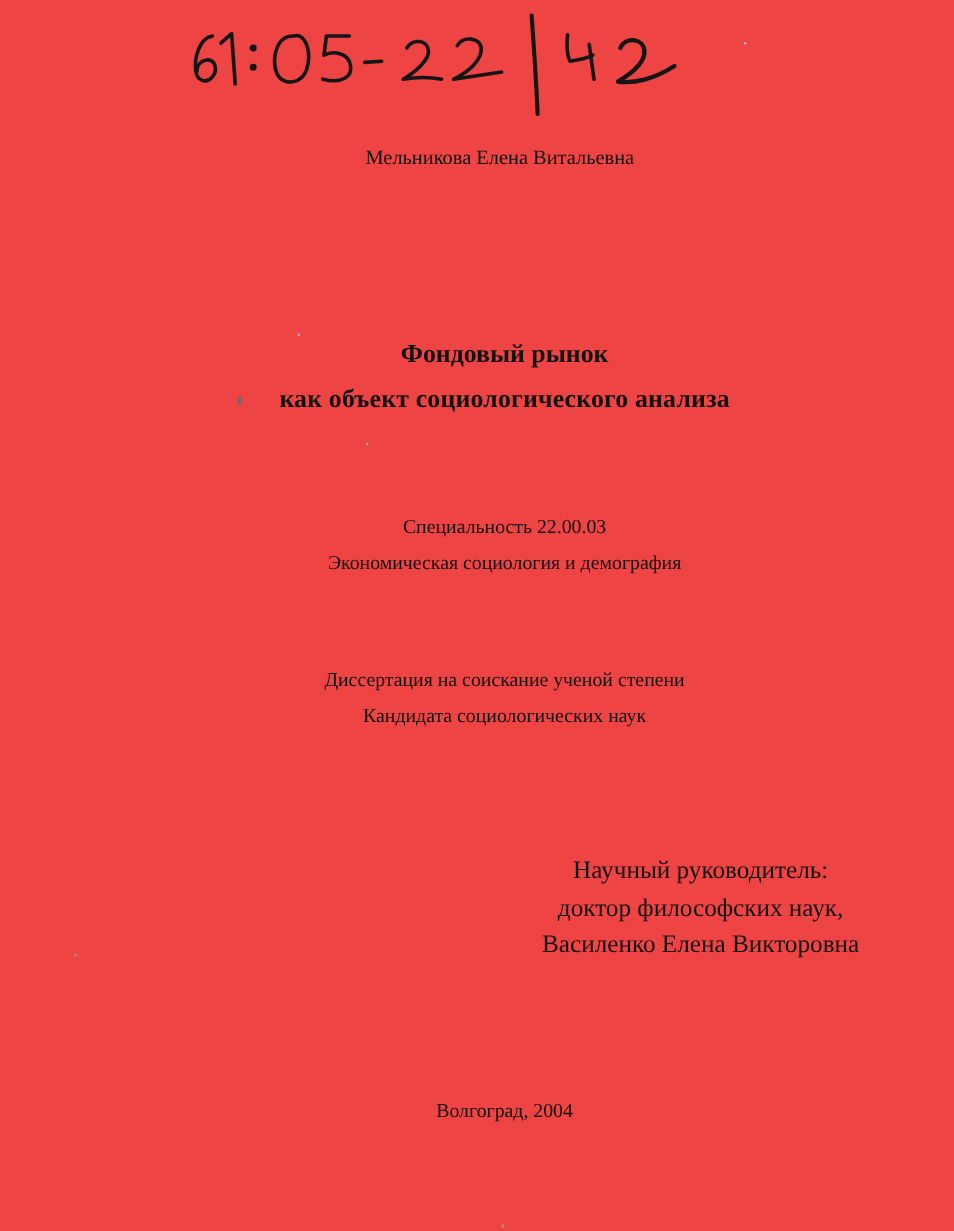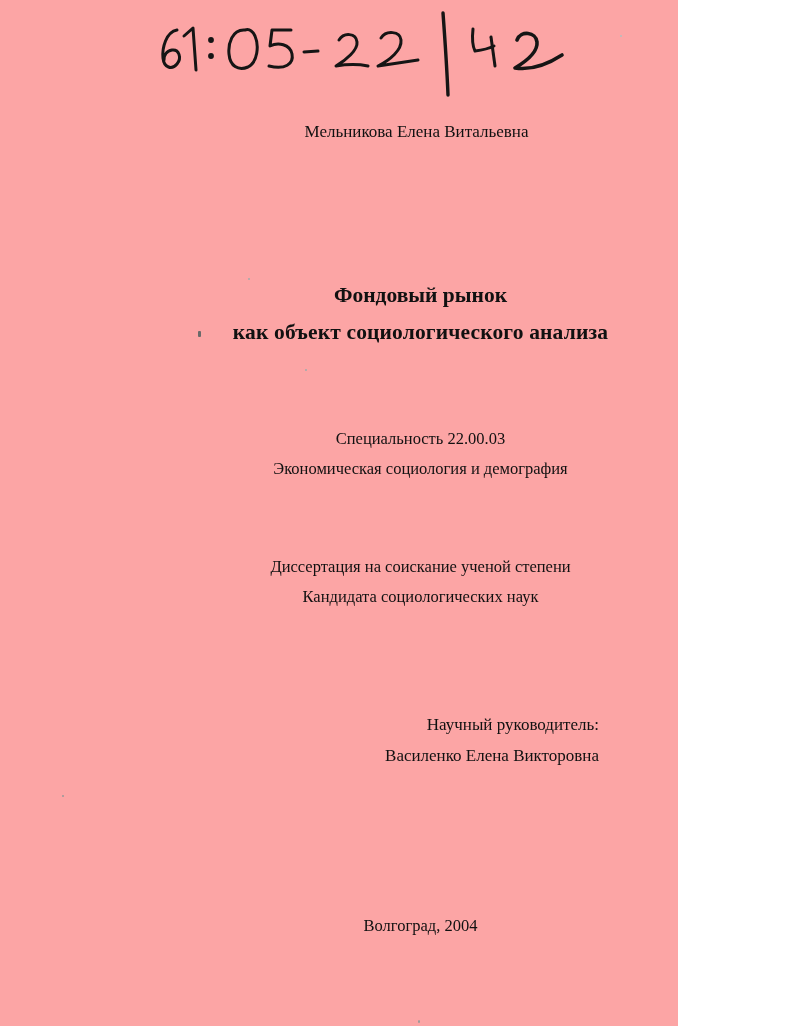"Мельникова Елена Витальевна" .page { background: #fca5a5 -> #ef4444; width: 678px -> 795px }
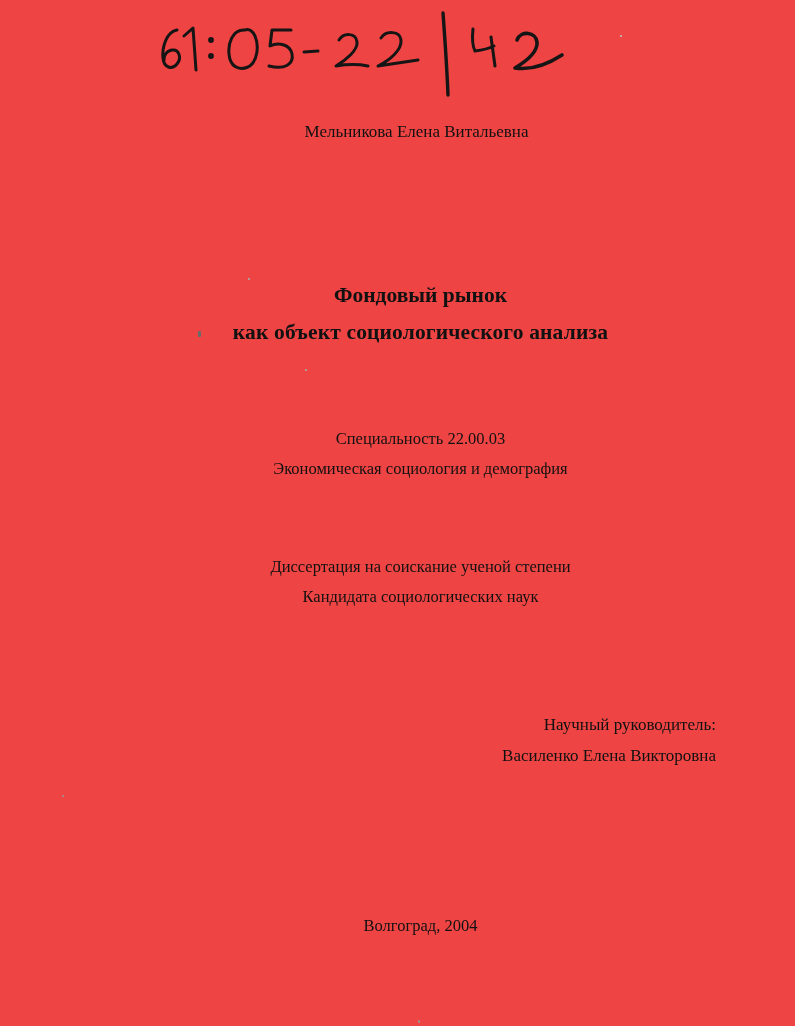"Научный руководитель:" .supervisor { font-size: 17px -> 21px; text-align: right -> center }
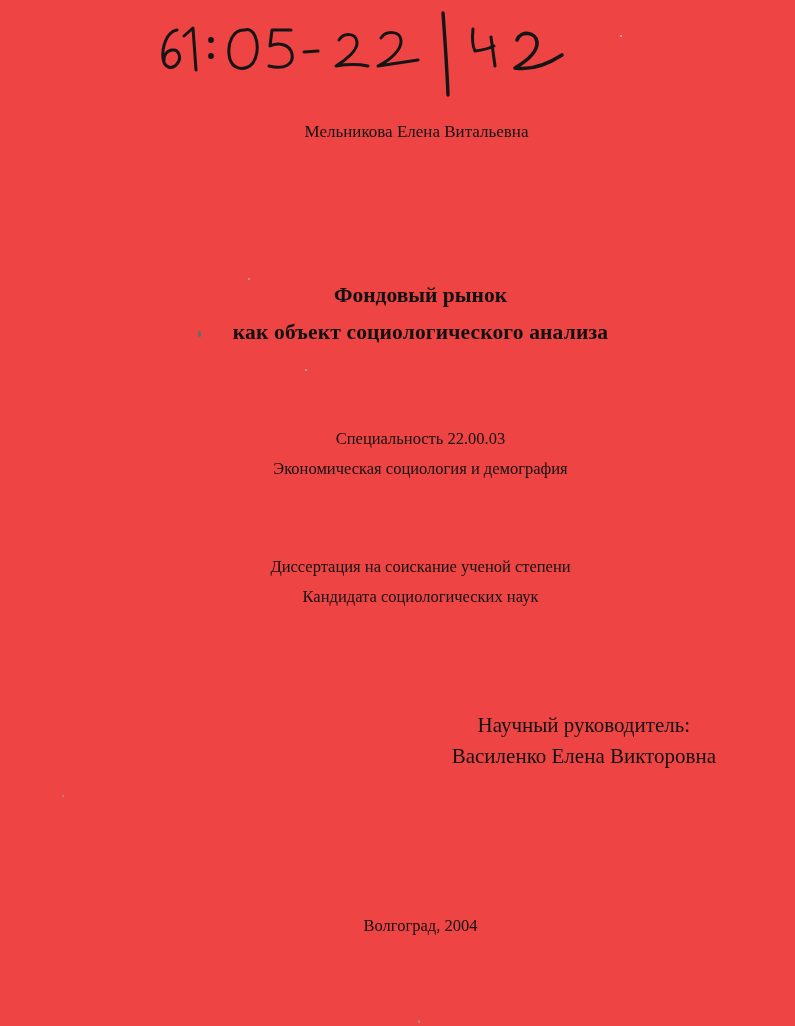"доктор философских наук," div { html: none -> <div>доктор философских наук,</div> }
